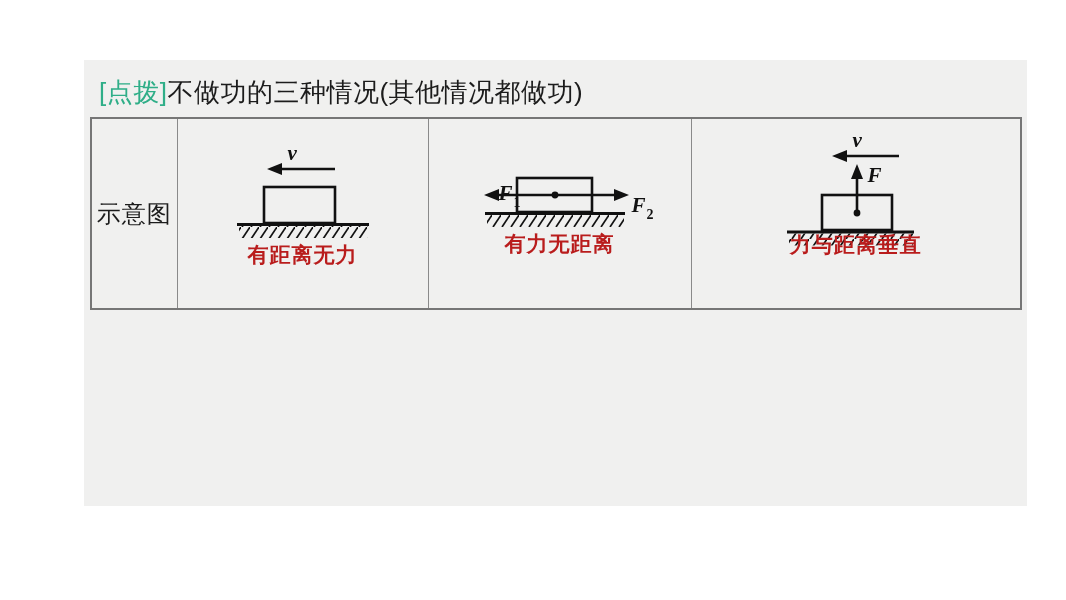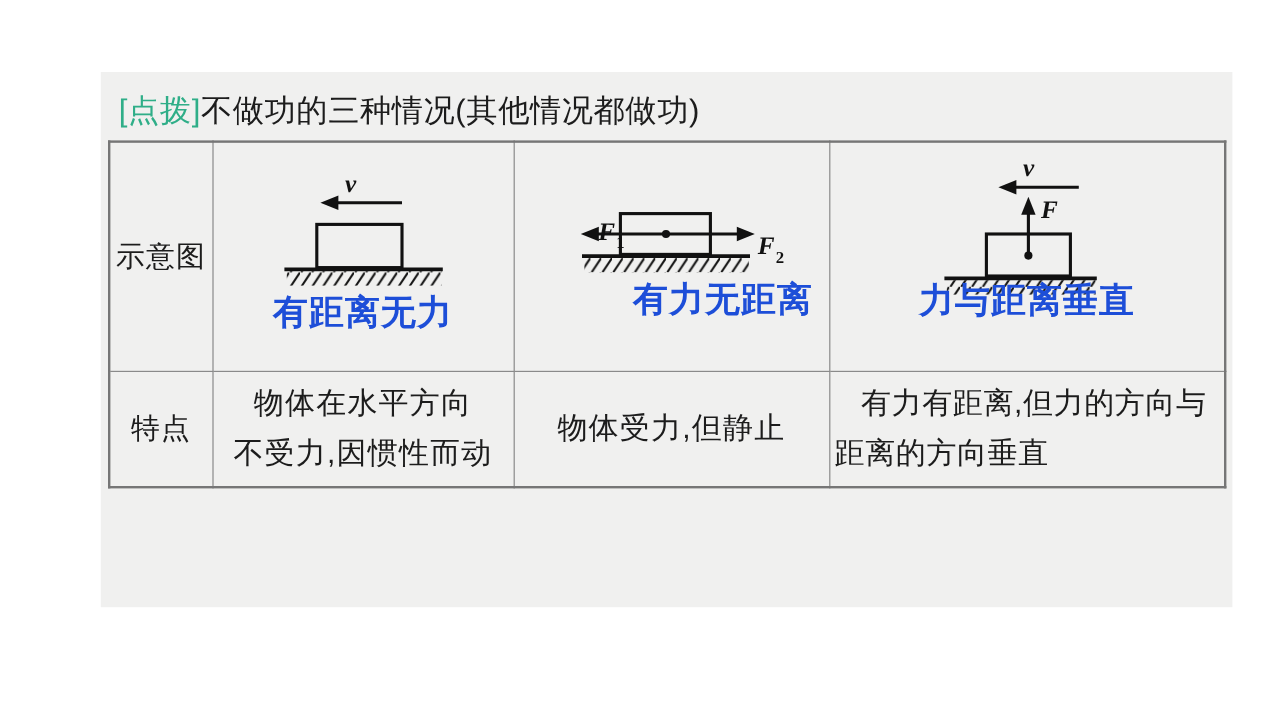"有距离无力" .caption { color: #1d4ed8 -> #b91c1c; font-size: 29px -> 21px }
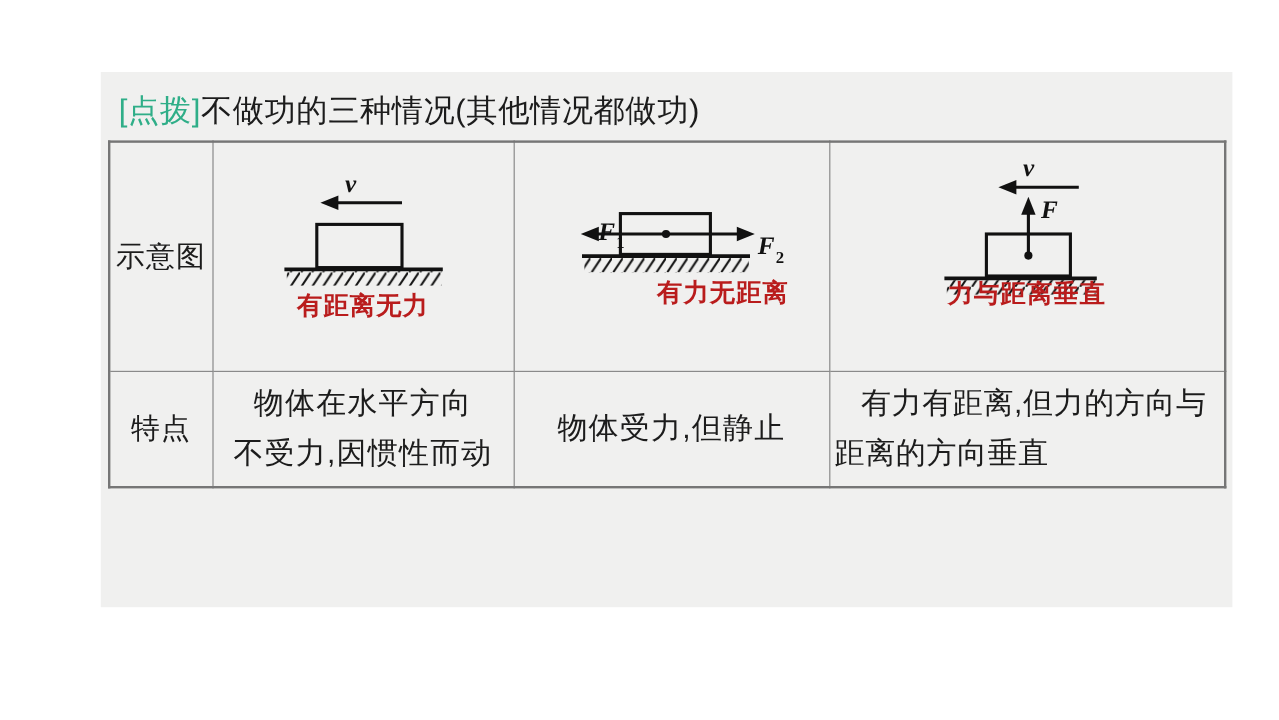"有力无距离" div.caption { padding-left: 43px -> none }
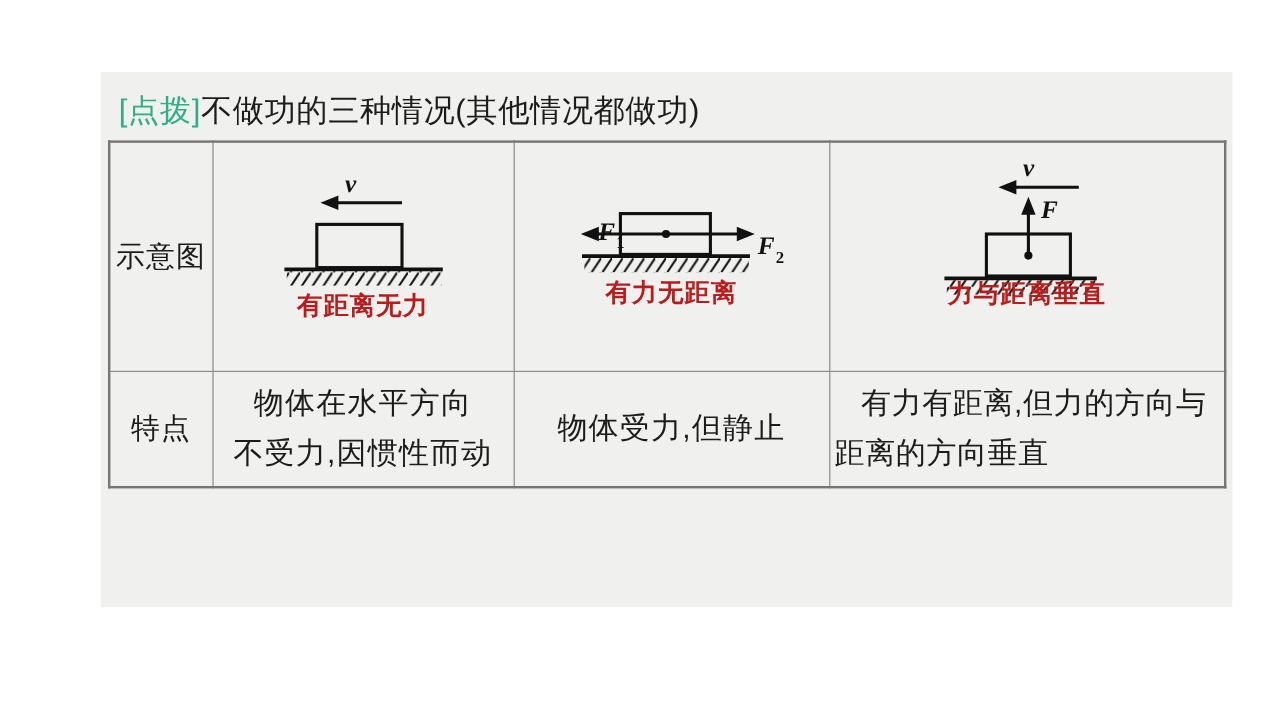"特点" tr.r-feature { html: <tr> <th>特点</th> <td> <div>物体在水平方向</div> <div>不受力,因惯性而动</div> </td> <td> <div>物体受力,但静止</div> </td> <td> <div>有力有距离,但力的方向与</div> <div>距离的方向垂直</div> </td> </tr> -> none }
